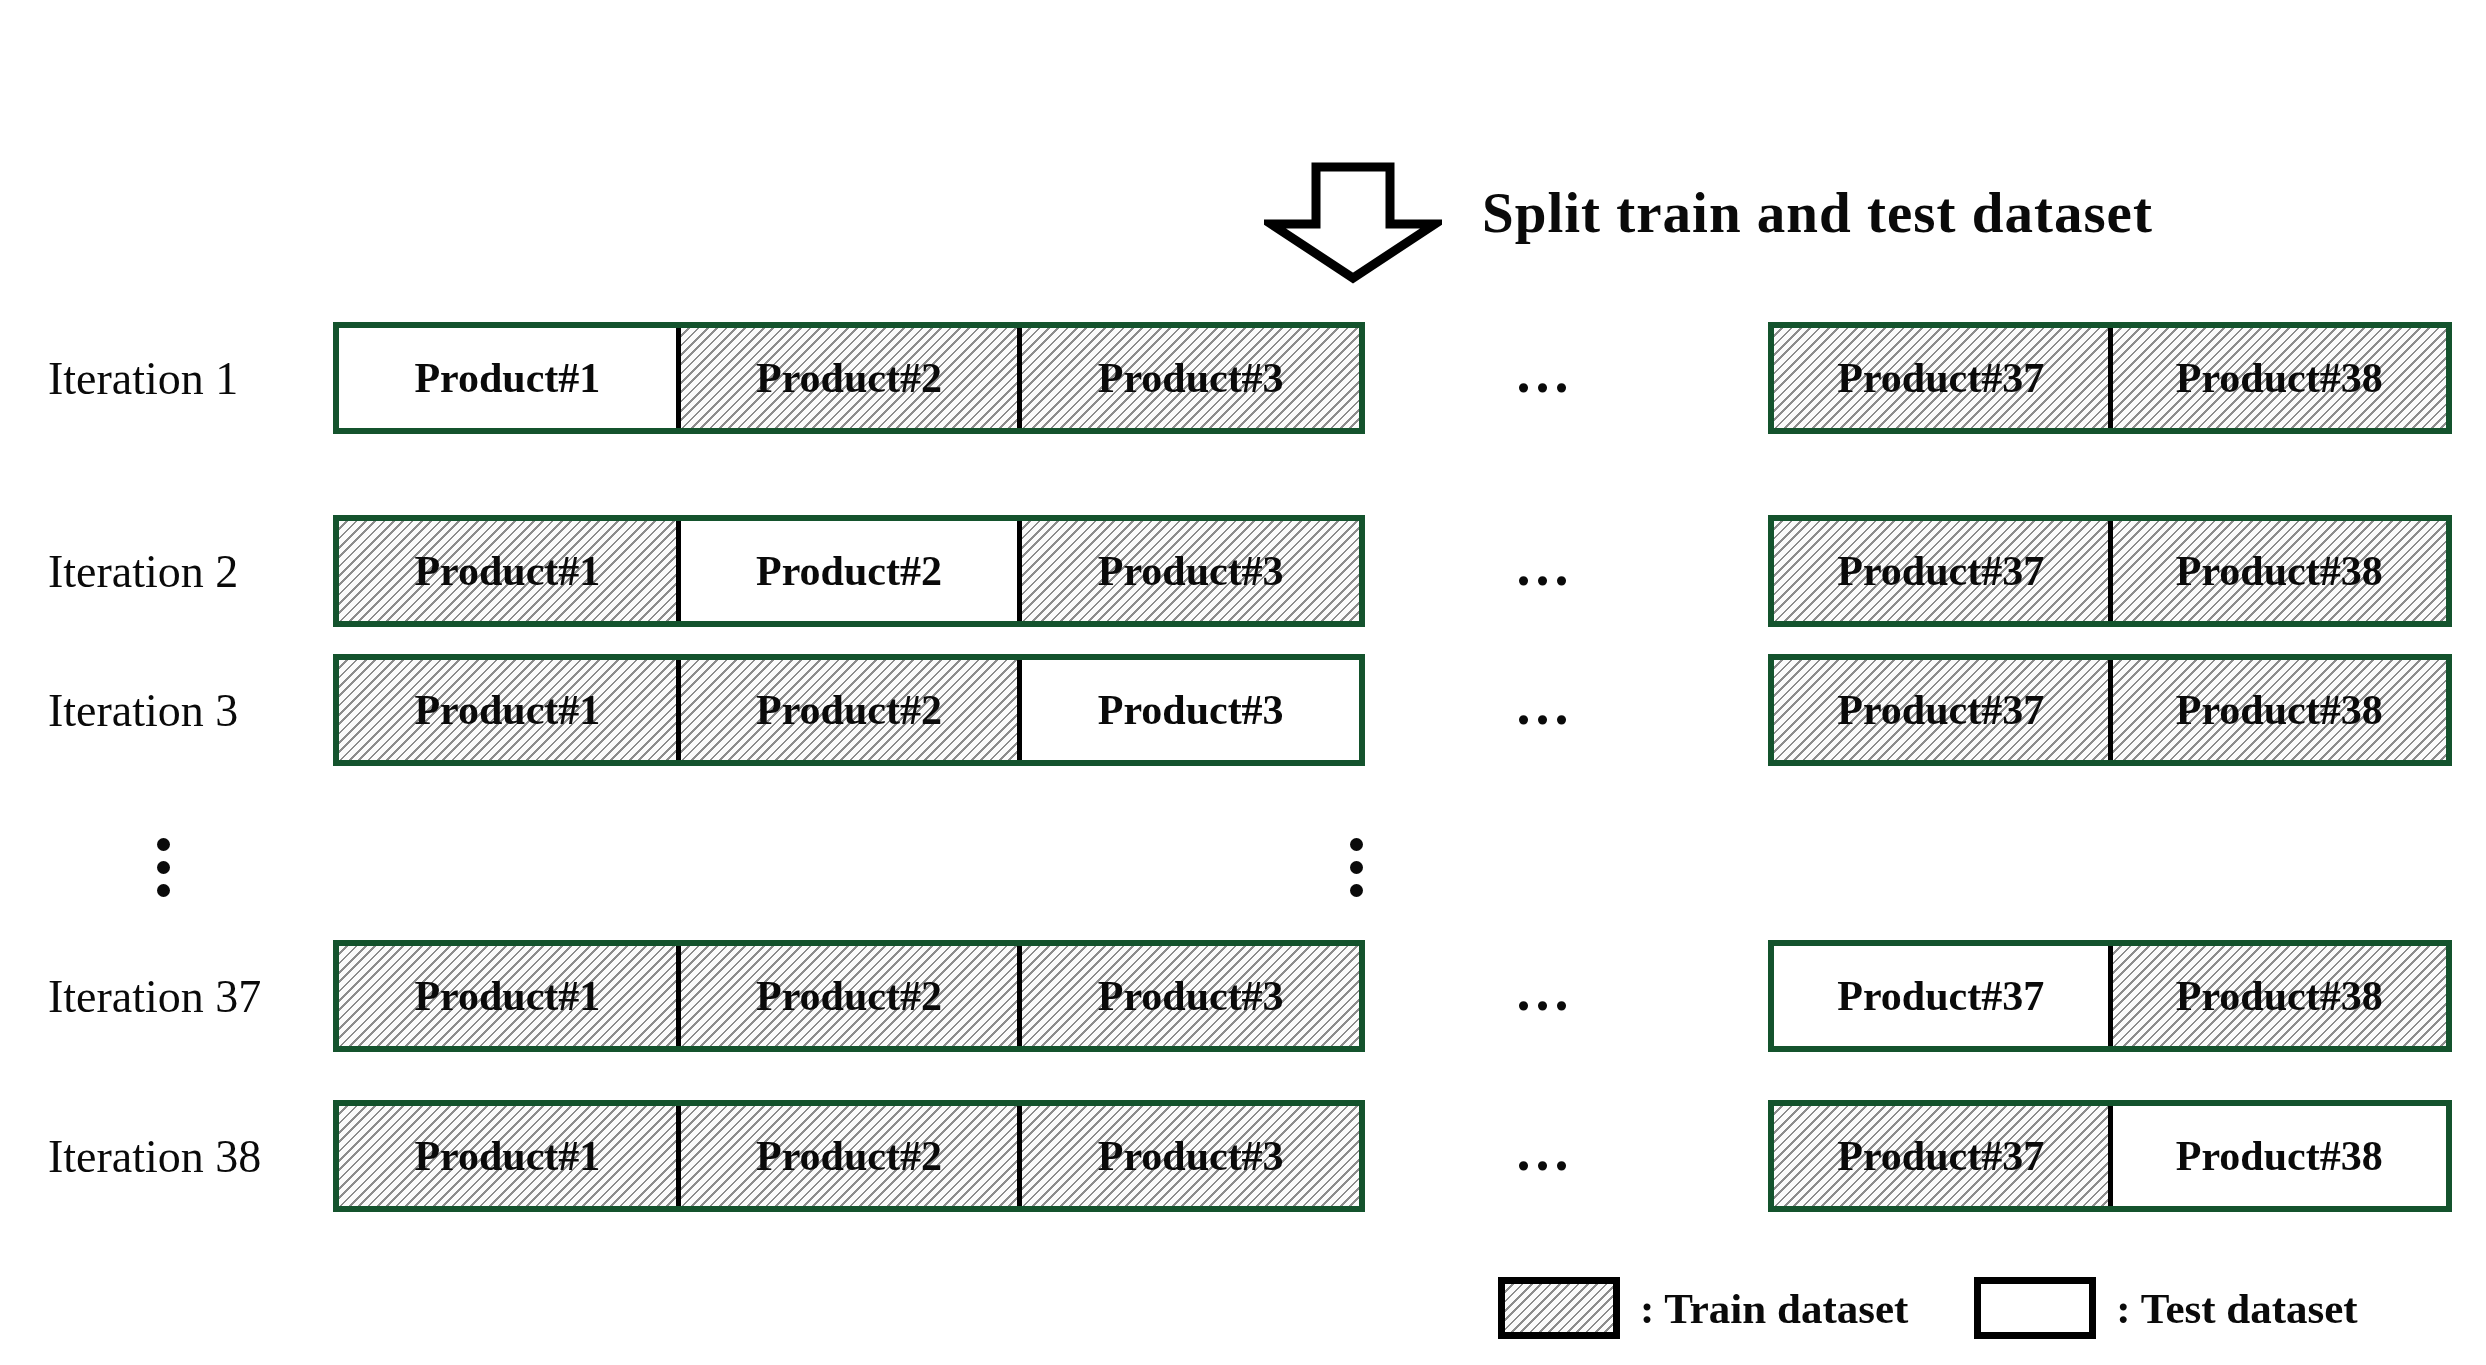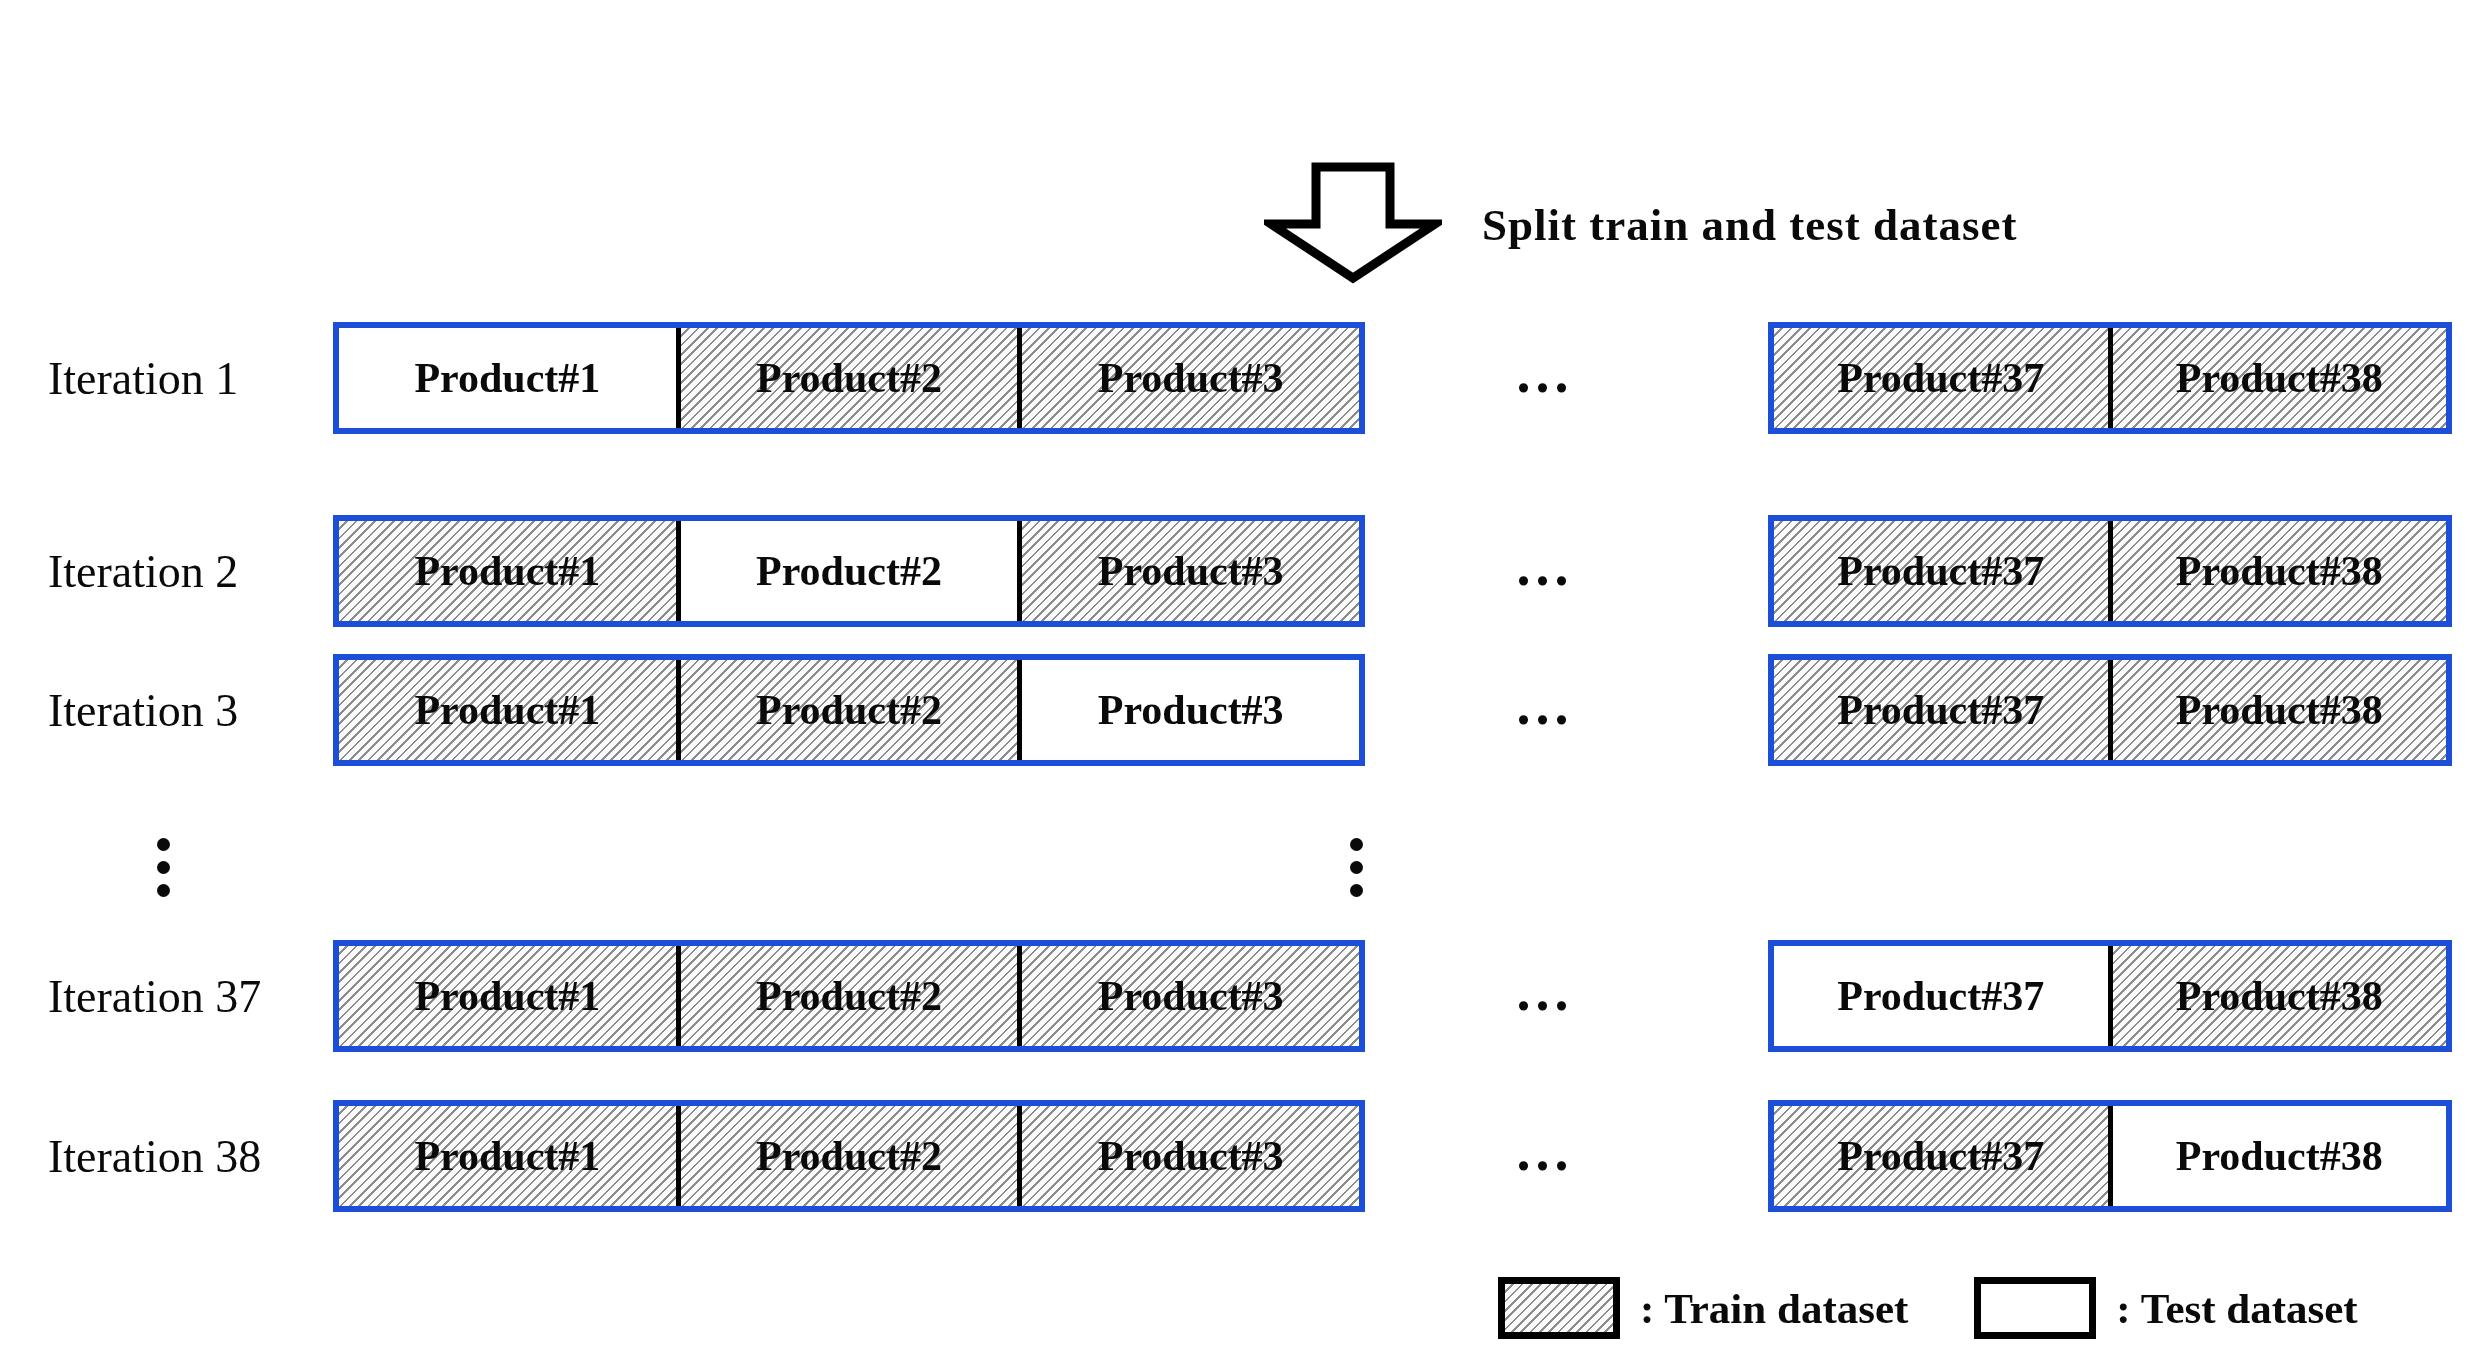"Split train and test dataset" .split-caption { font-size: 45px -> 57px; margin-top: 19px -> none }
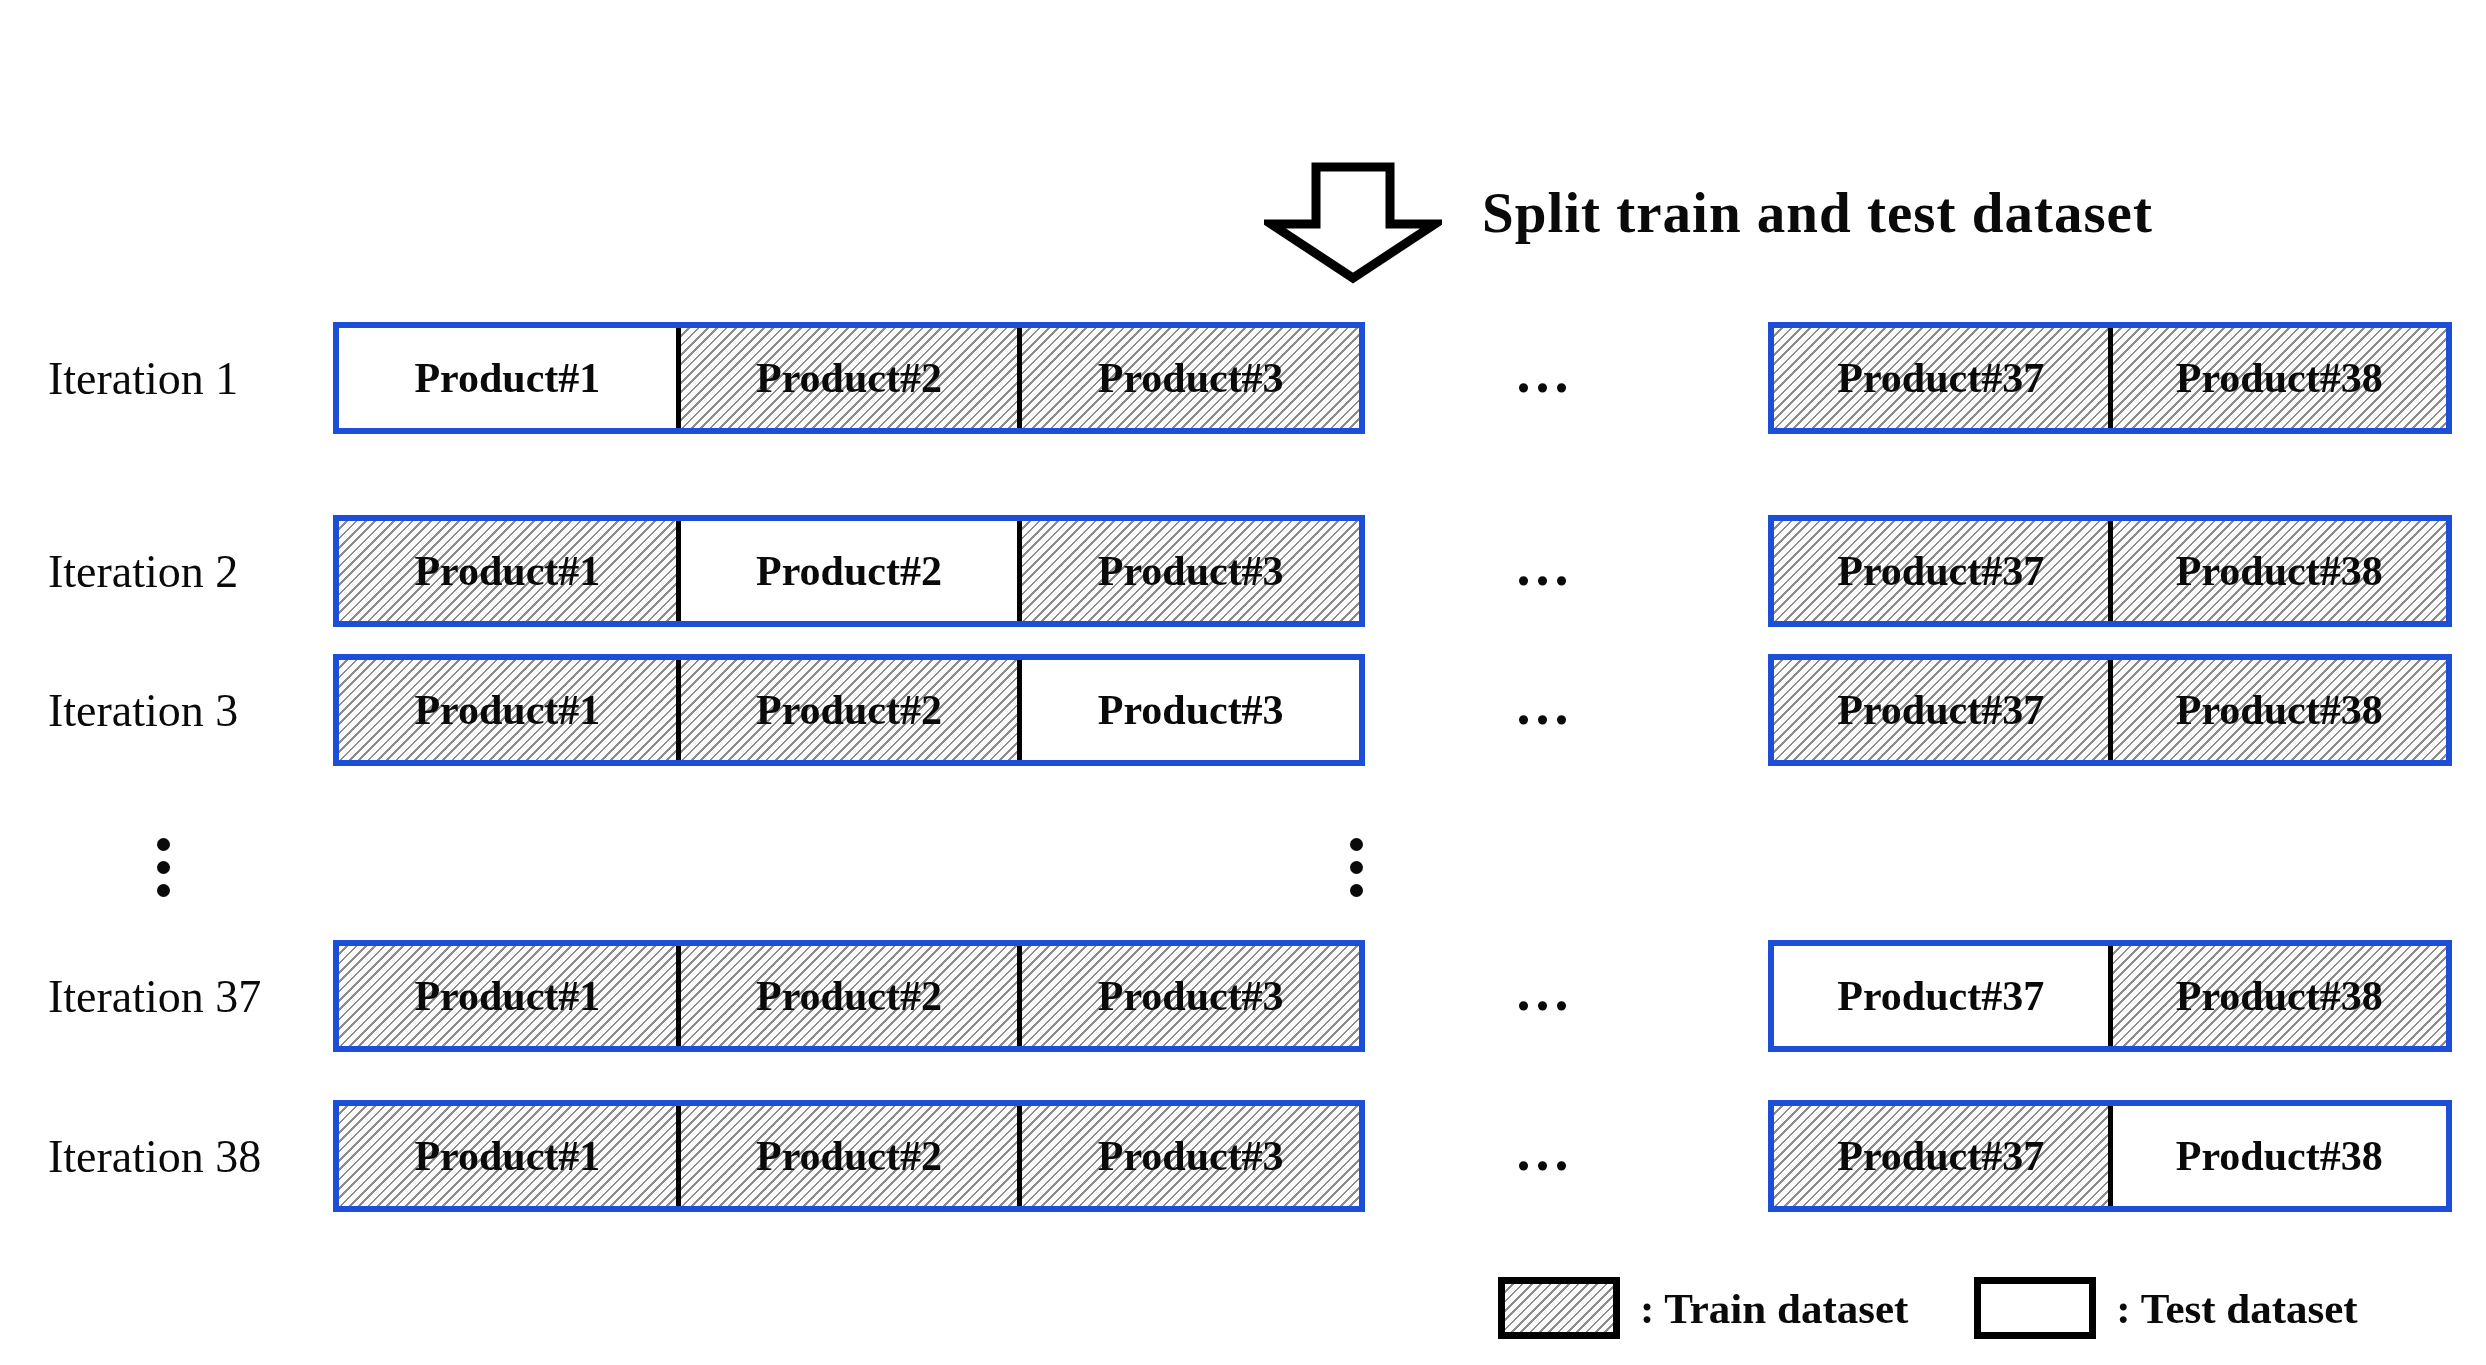"Product#1" .group { border: 6px solid #1d4ed8 -> 6px solid #14532d }
